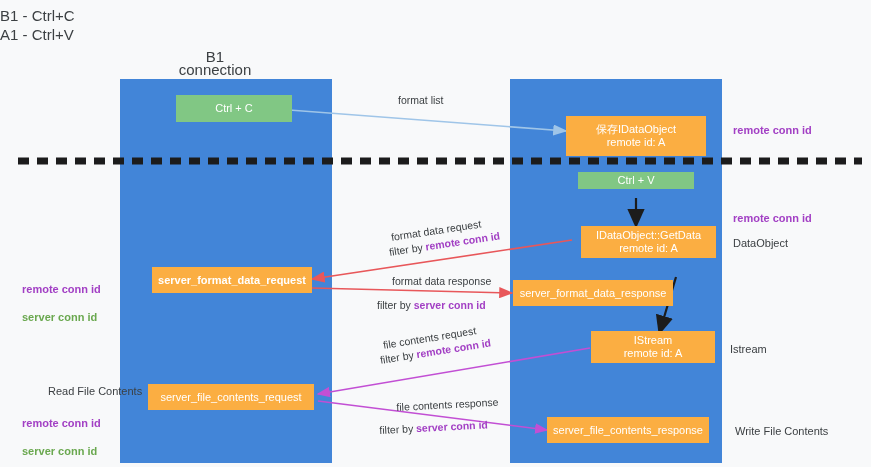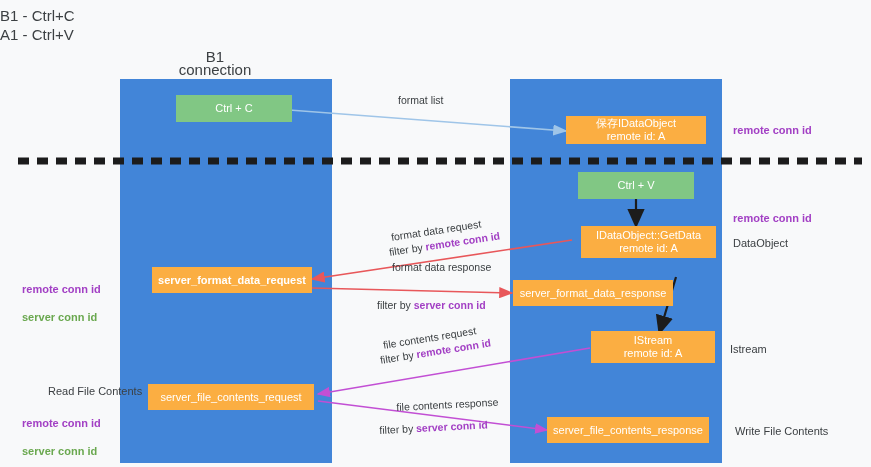"保存IDataObject" div.node { height: 28px -> 40px }
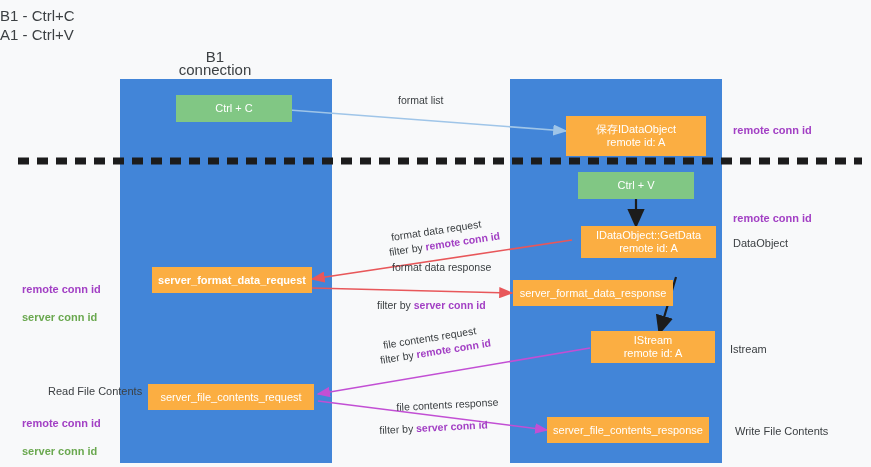"Ctrl + V" div.node { height: 27px -> 17px }
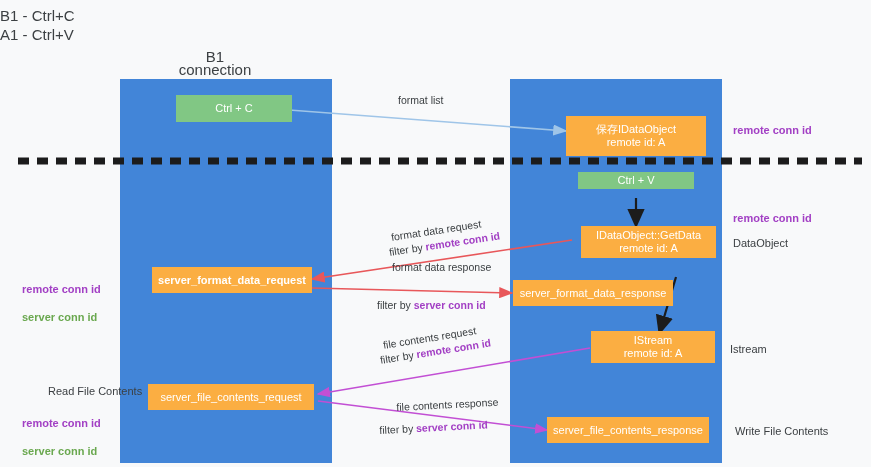"format data response" div.alabel { top: 260px -> 274px }
